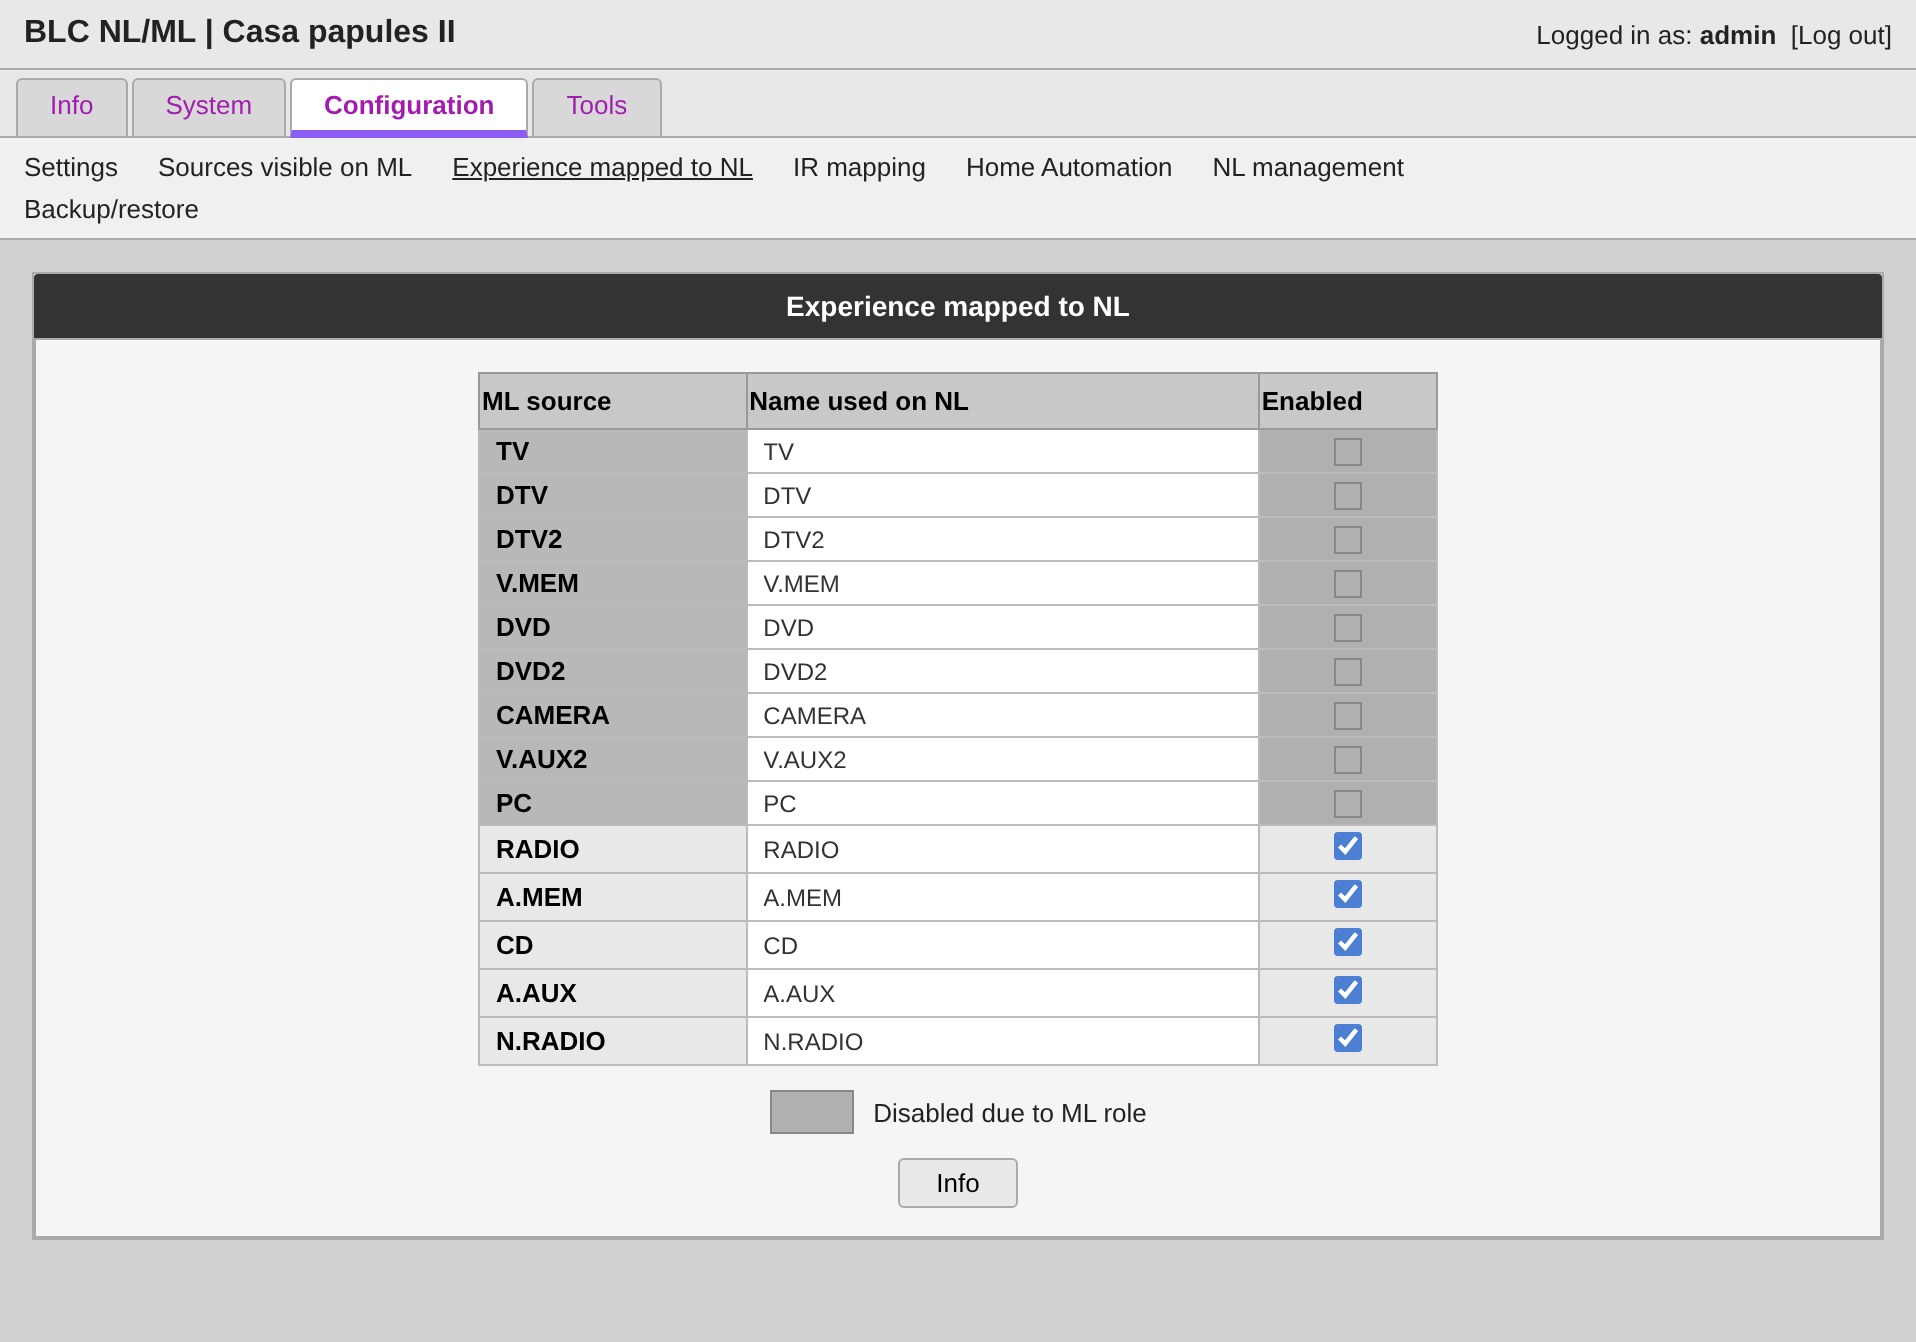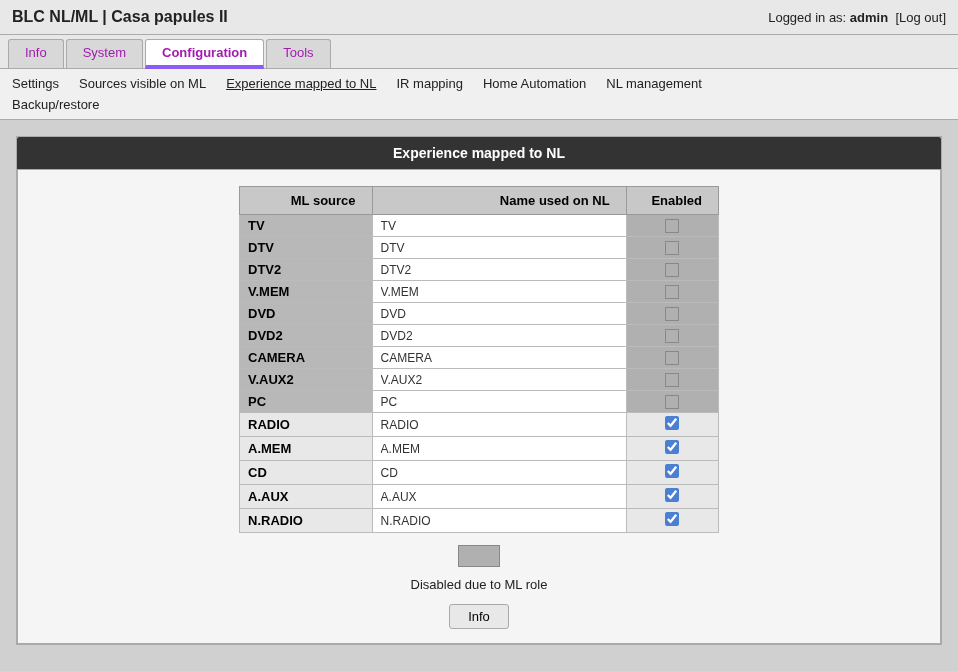"ML source" .data-table th { padding: 6px 16px -> 6px 1px; text-align: right -> left }
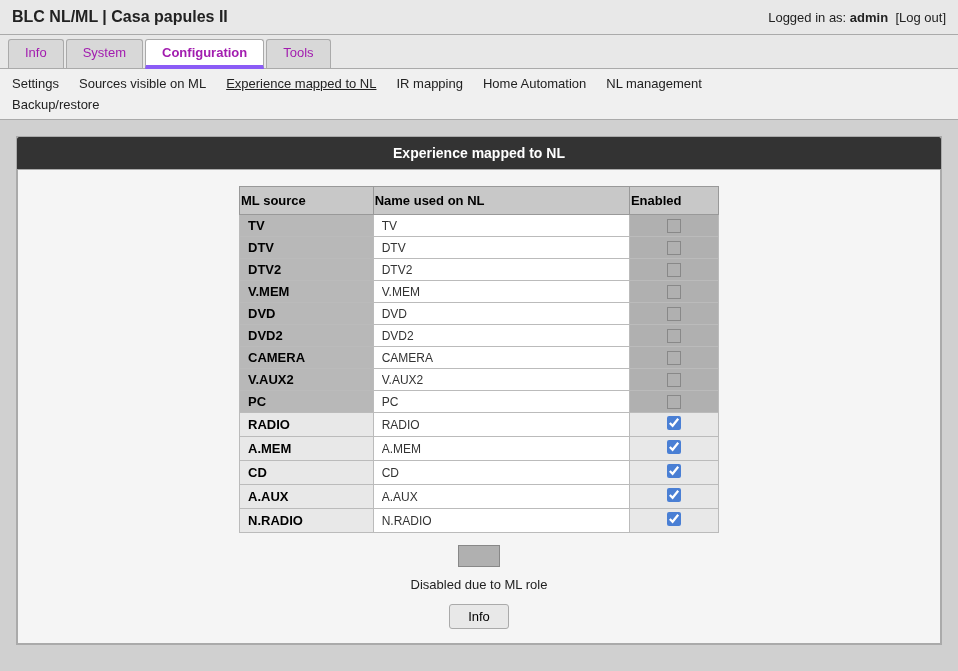"Disabled due to ML role" .legend { flex-direction: column -> none }
